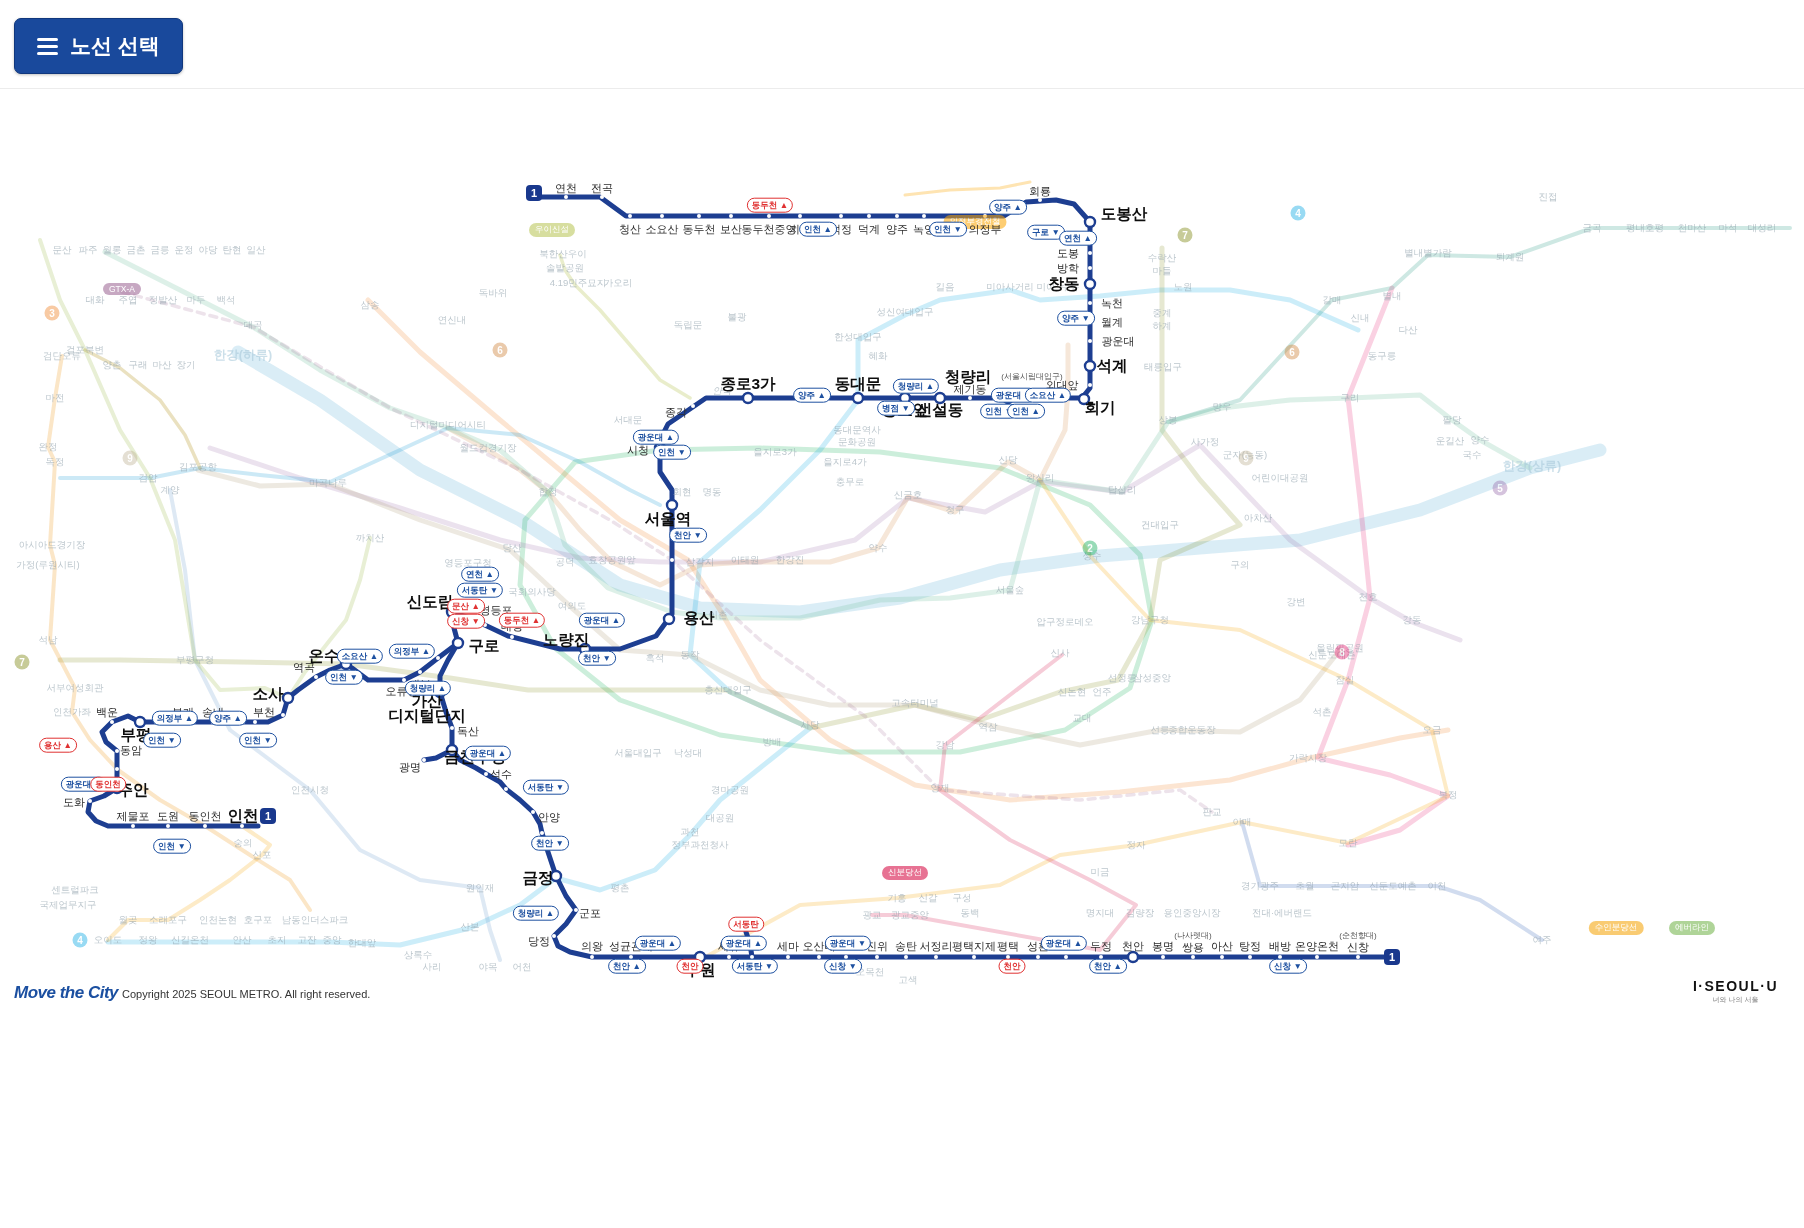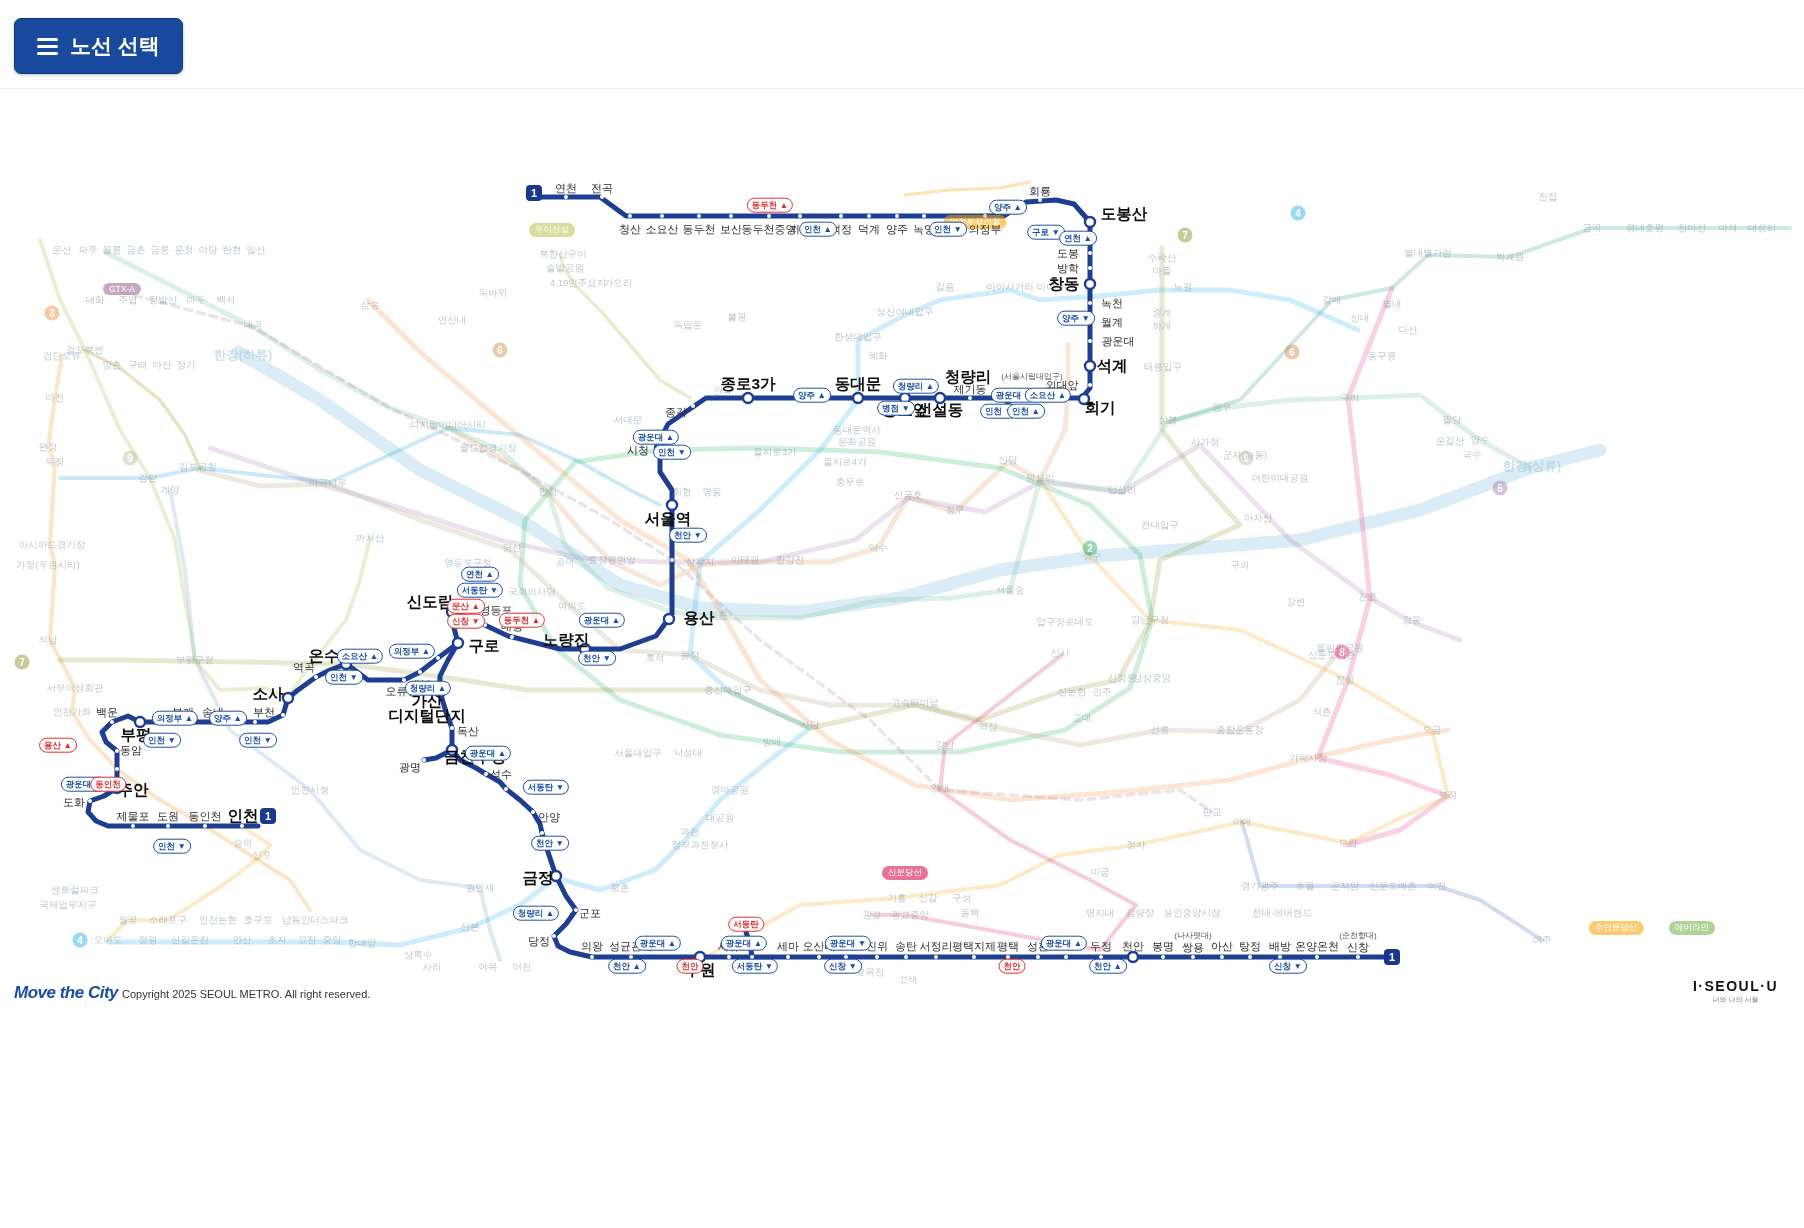"별내" div.bg-lbl { top: 304px -> 296px }
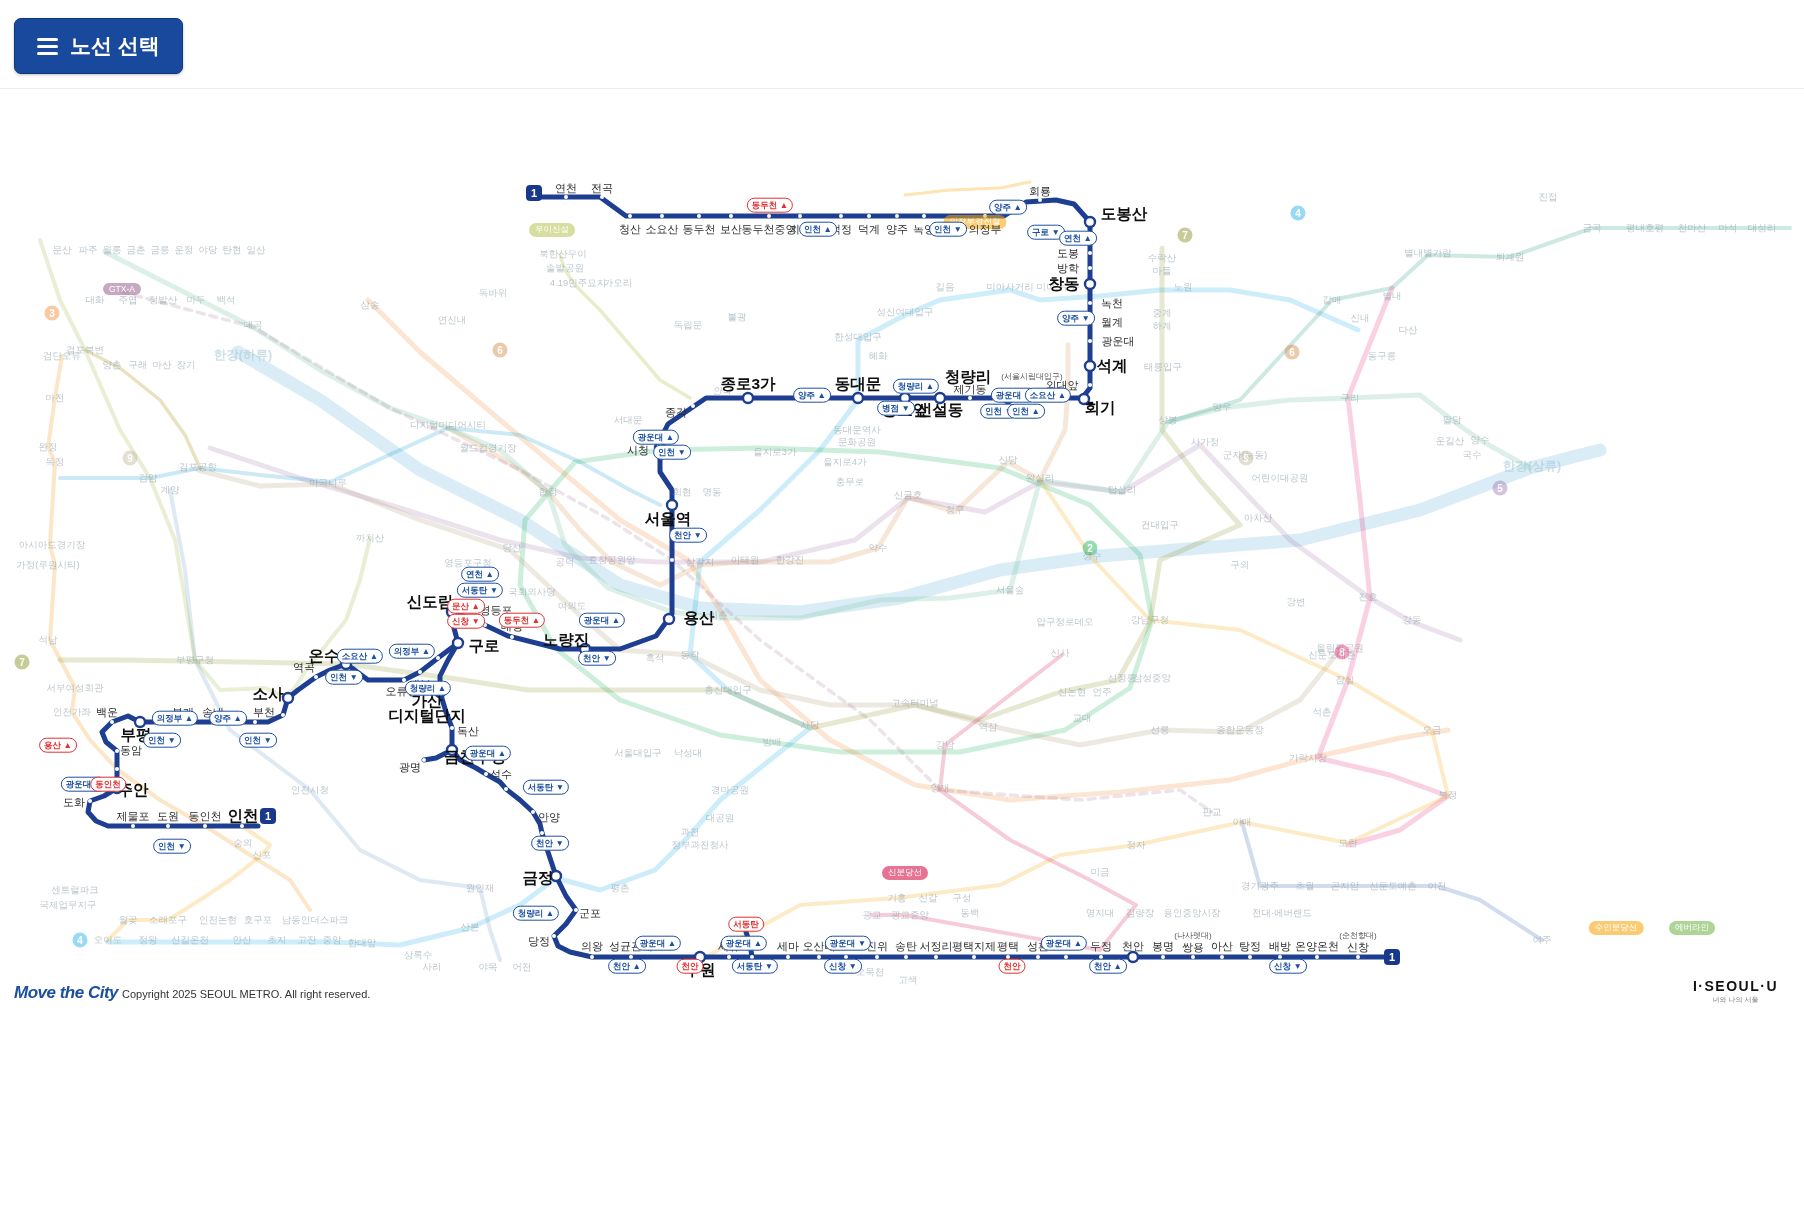"종합운동장" div.bg-lbl { left: 1240px -> 1192px }
